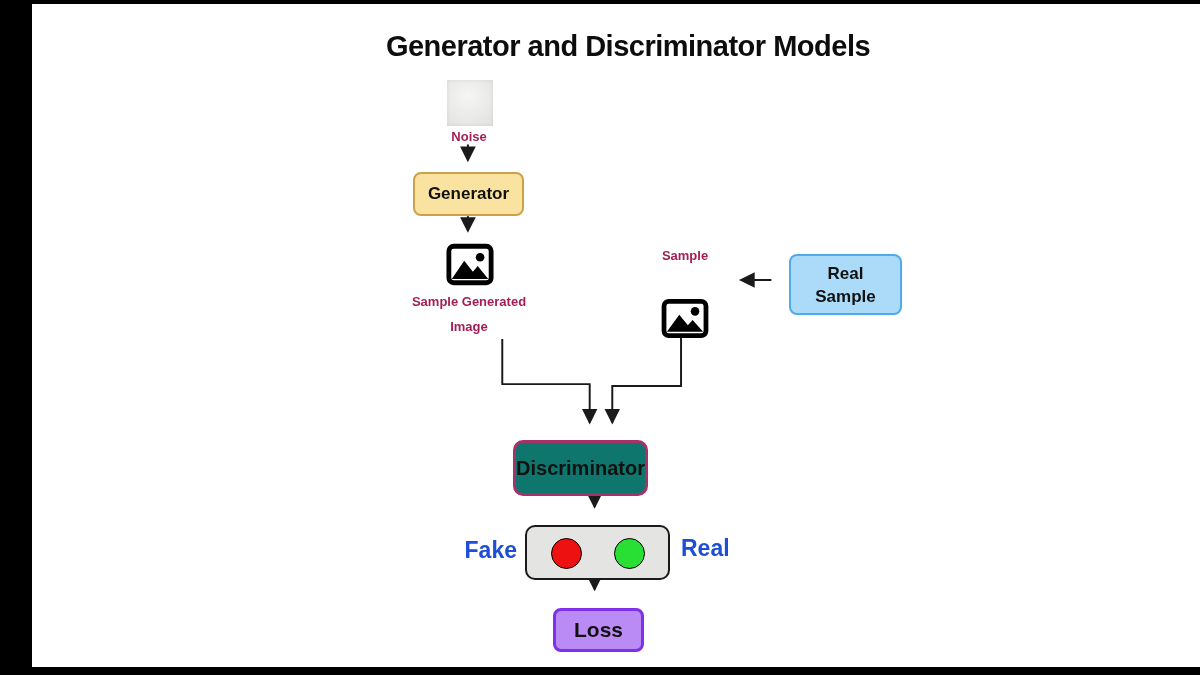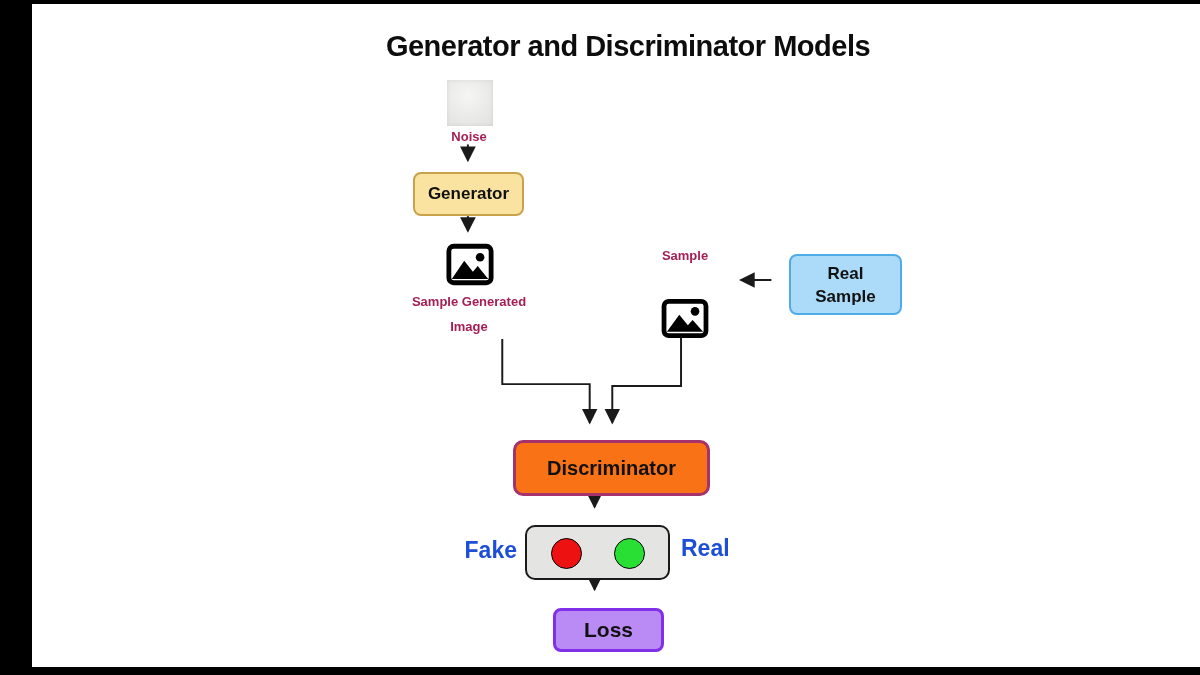"Discriminator" .discriminator-box { background: #f97316 -> #0f766e; width: 197px -> 135px }
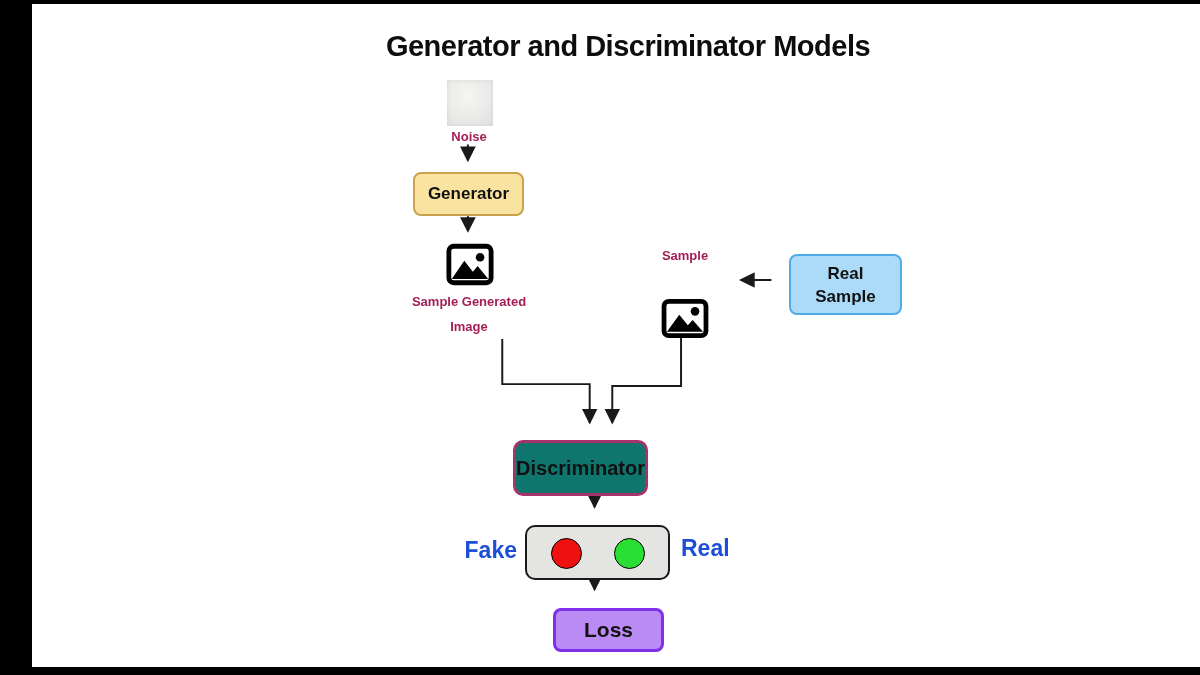"Loss" .loss-box { width: 111px -> 91px }
